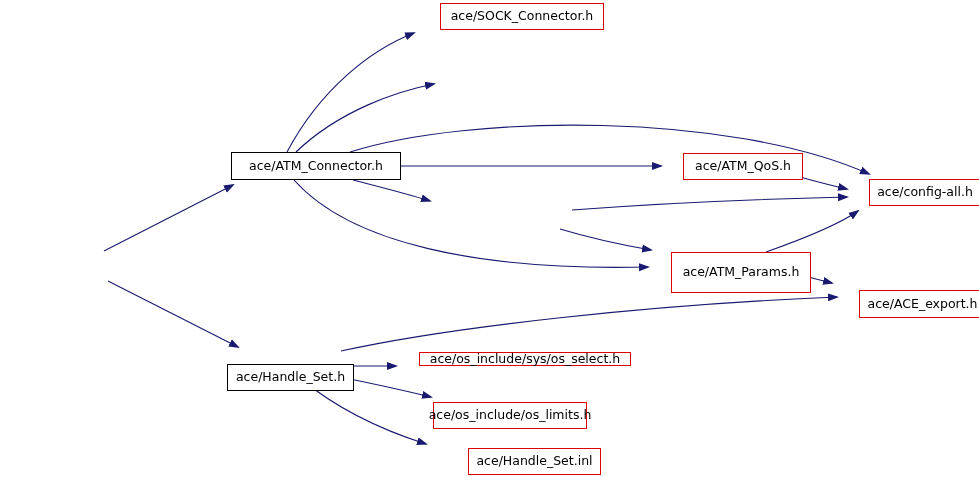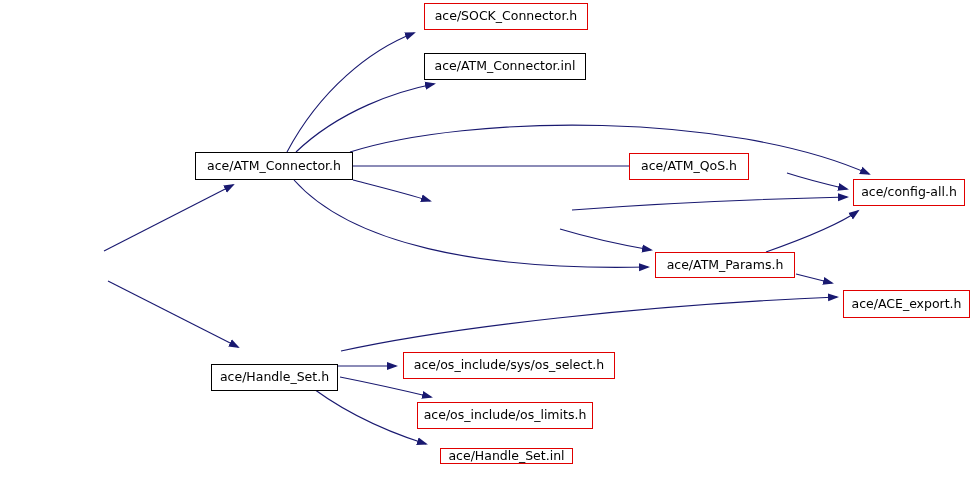"ace/SOCK_Connector.h" .node { margin-left: none -> 16px }
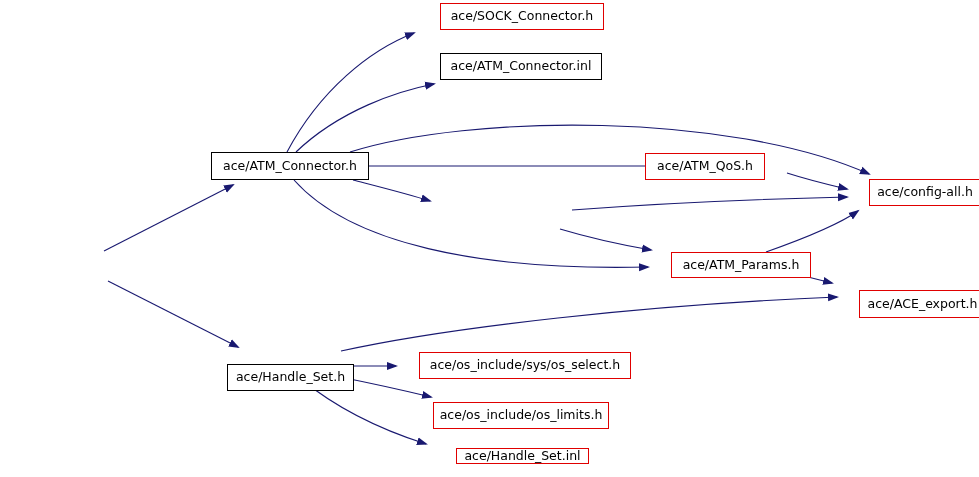"ace/ATM_Connector.inl" div.node { html: <div>ace/ATM_Connector.inl</div> -> none }
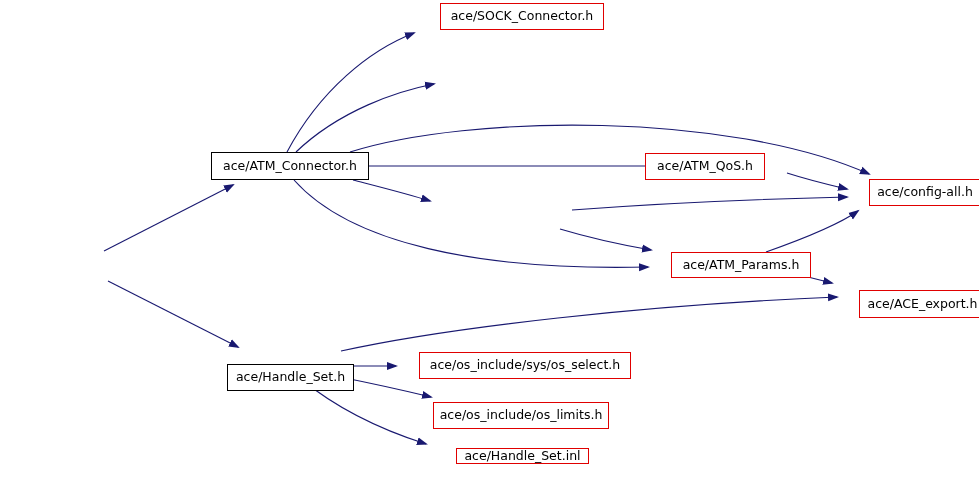"ace/ATM_Connector.h" div.node { left: 195px -> 215px; width: 158px -> 170px }
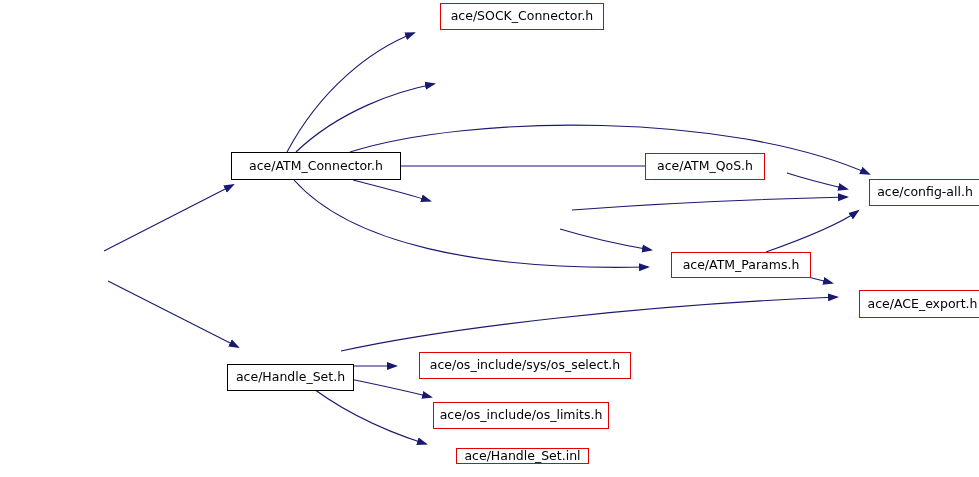"ace/ATM_QoS.h" div.node { left: 629px -> 667px }
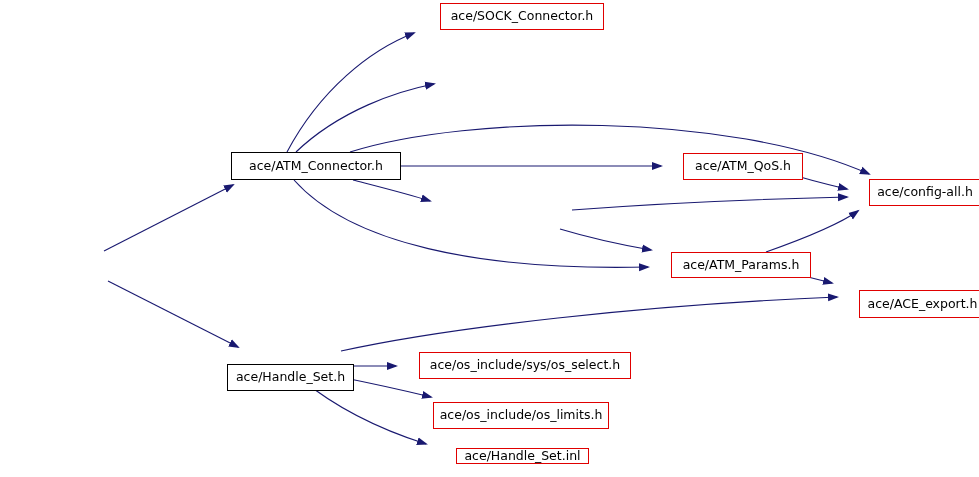"ace/ATM_Params.h" div.node { height: 26px -> 41px }
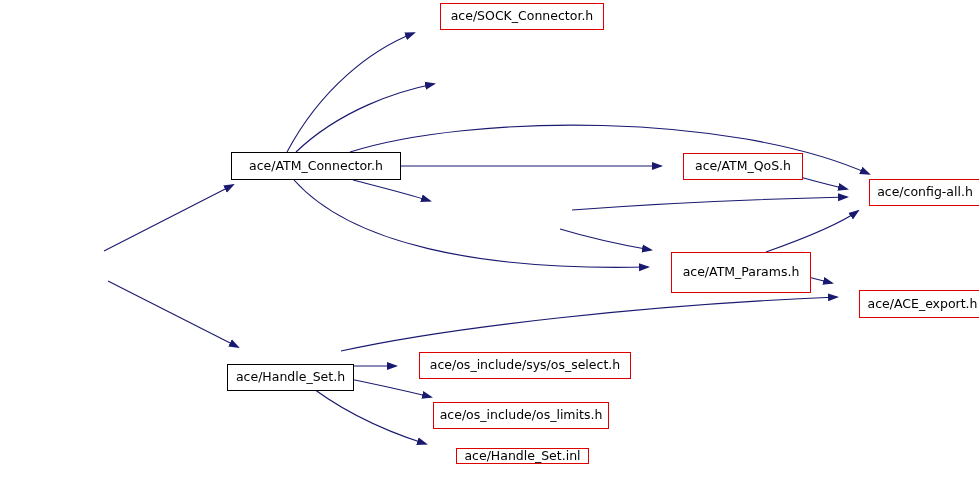"ace/os_include/sys/os_select.h" div.node { height: 27px -> 14px }
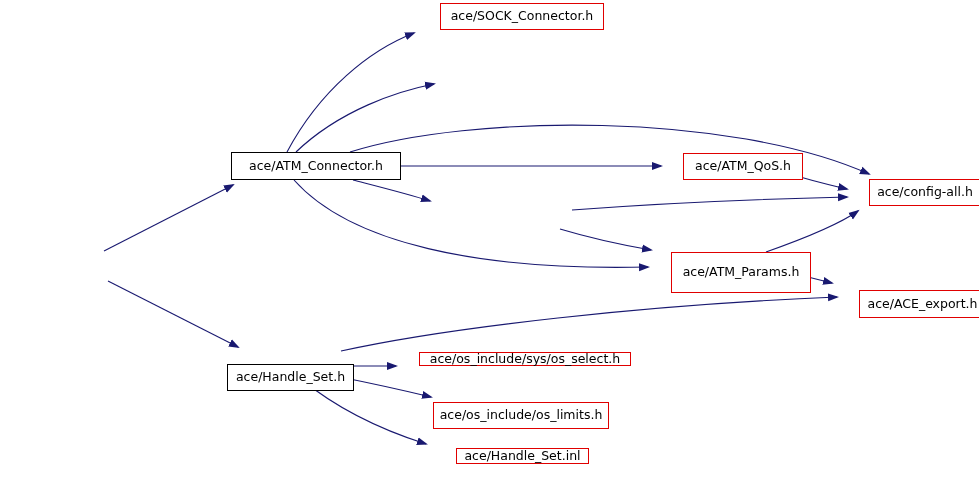"ace/os_include/os_limits.h" div.node { width: 176px -> 154px }
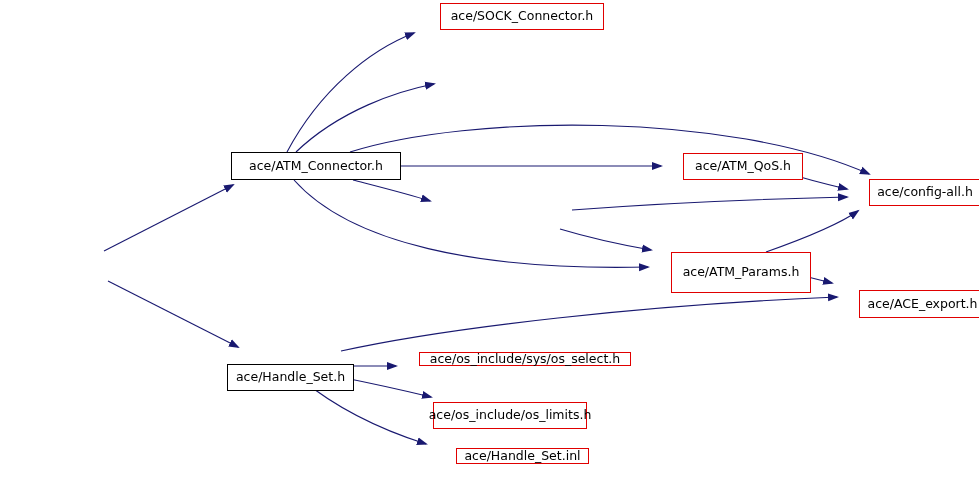"ace/Handle_Set.inl" div.node { height: 16px -> 27px; left: 440px -> 452px }
